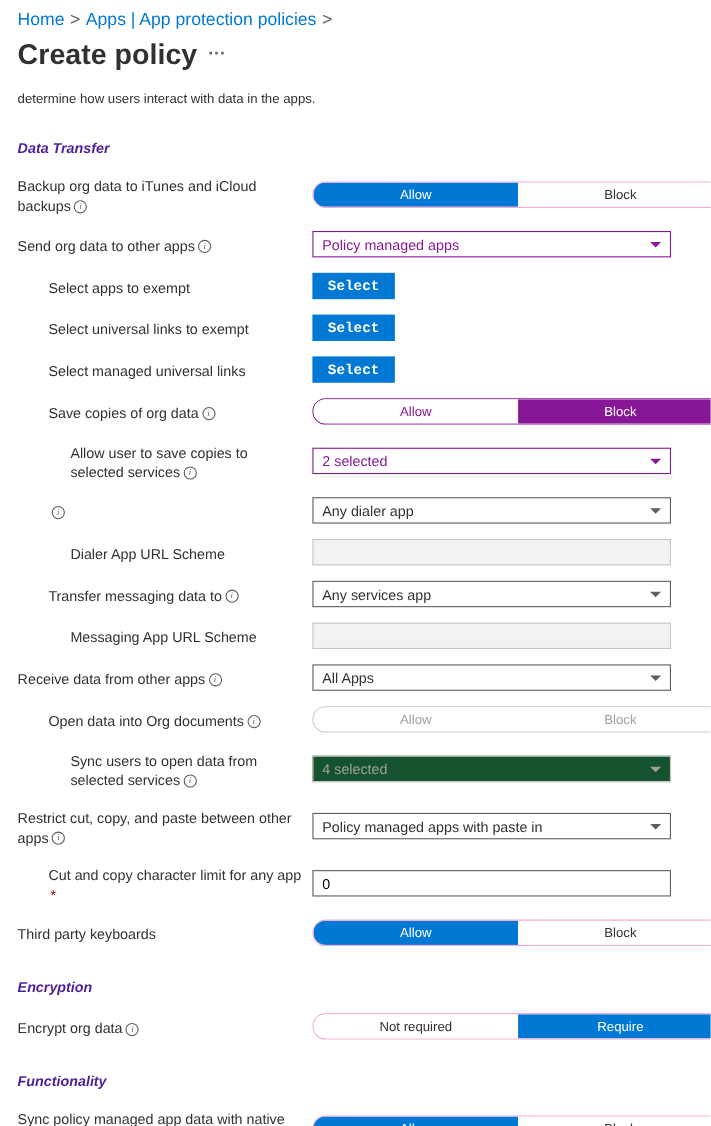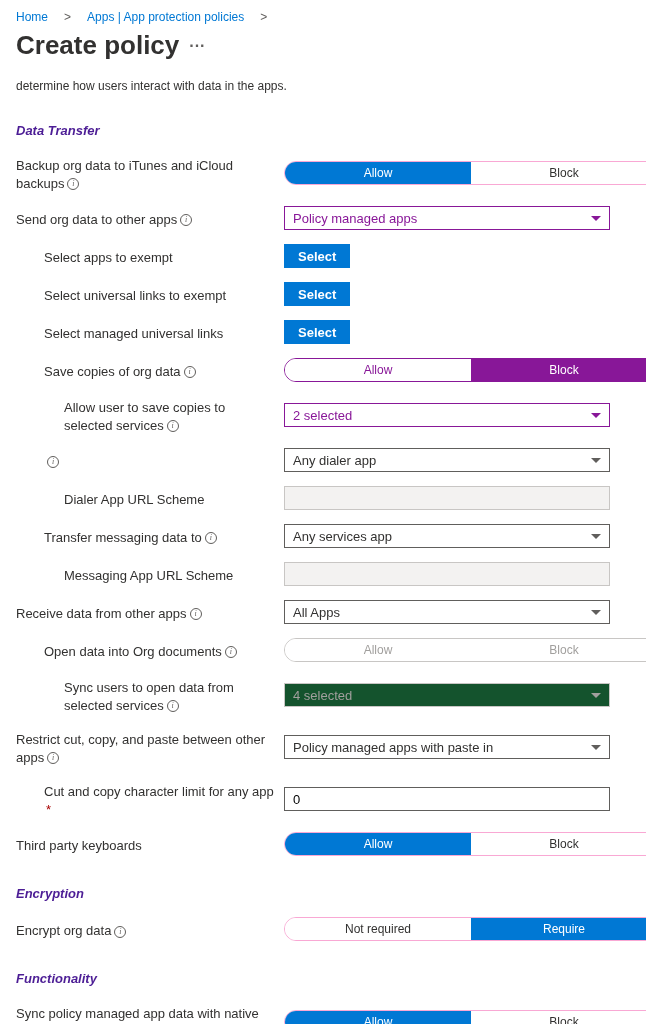"Home" .breadcrumb { font-size: 12px -> 16px; gap: 16px -> 5px }
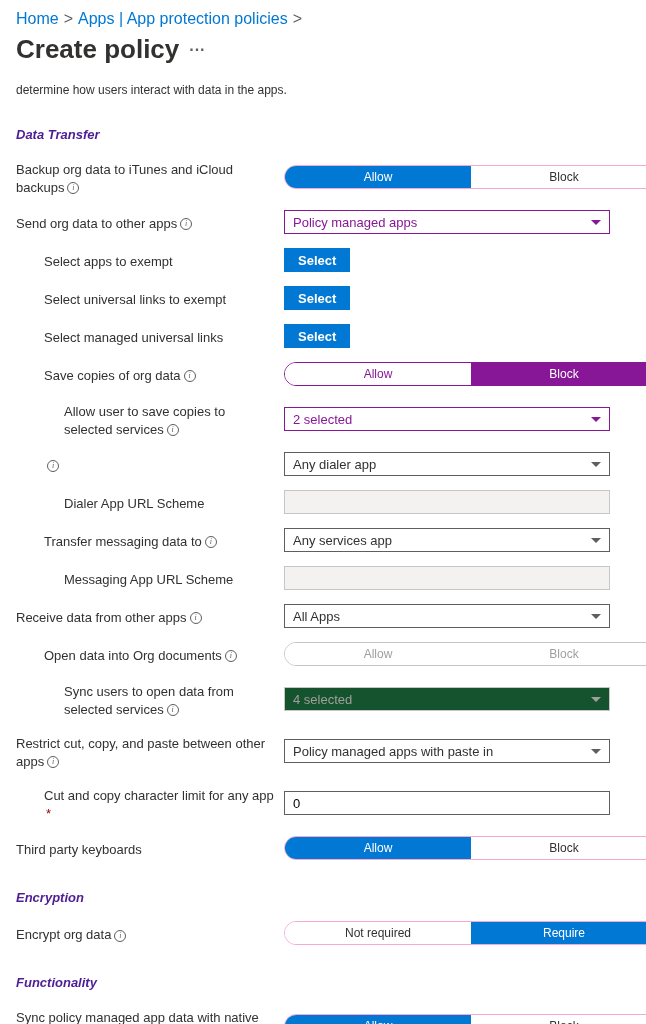"Select" .select-btn { font-family: none -> Liberation Mono, monospace }
